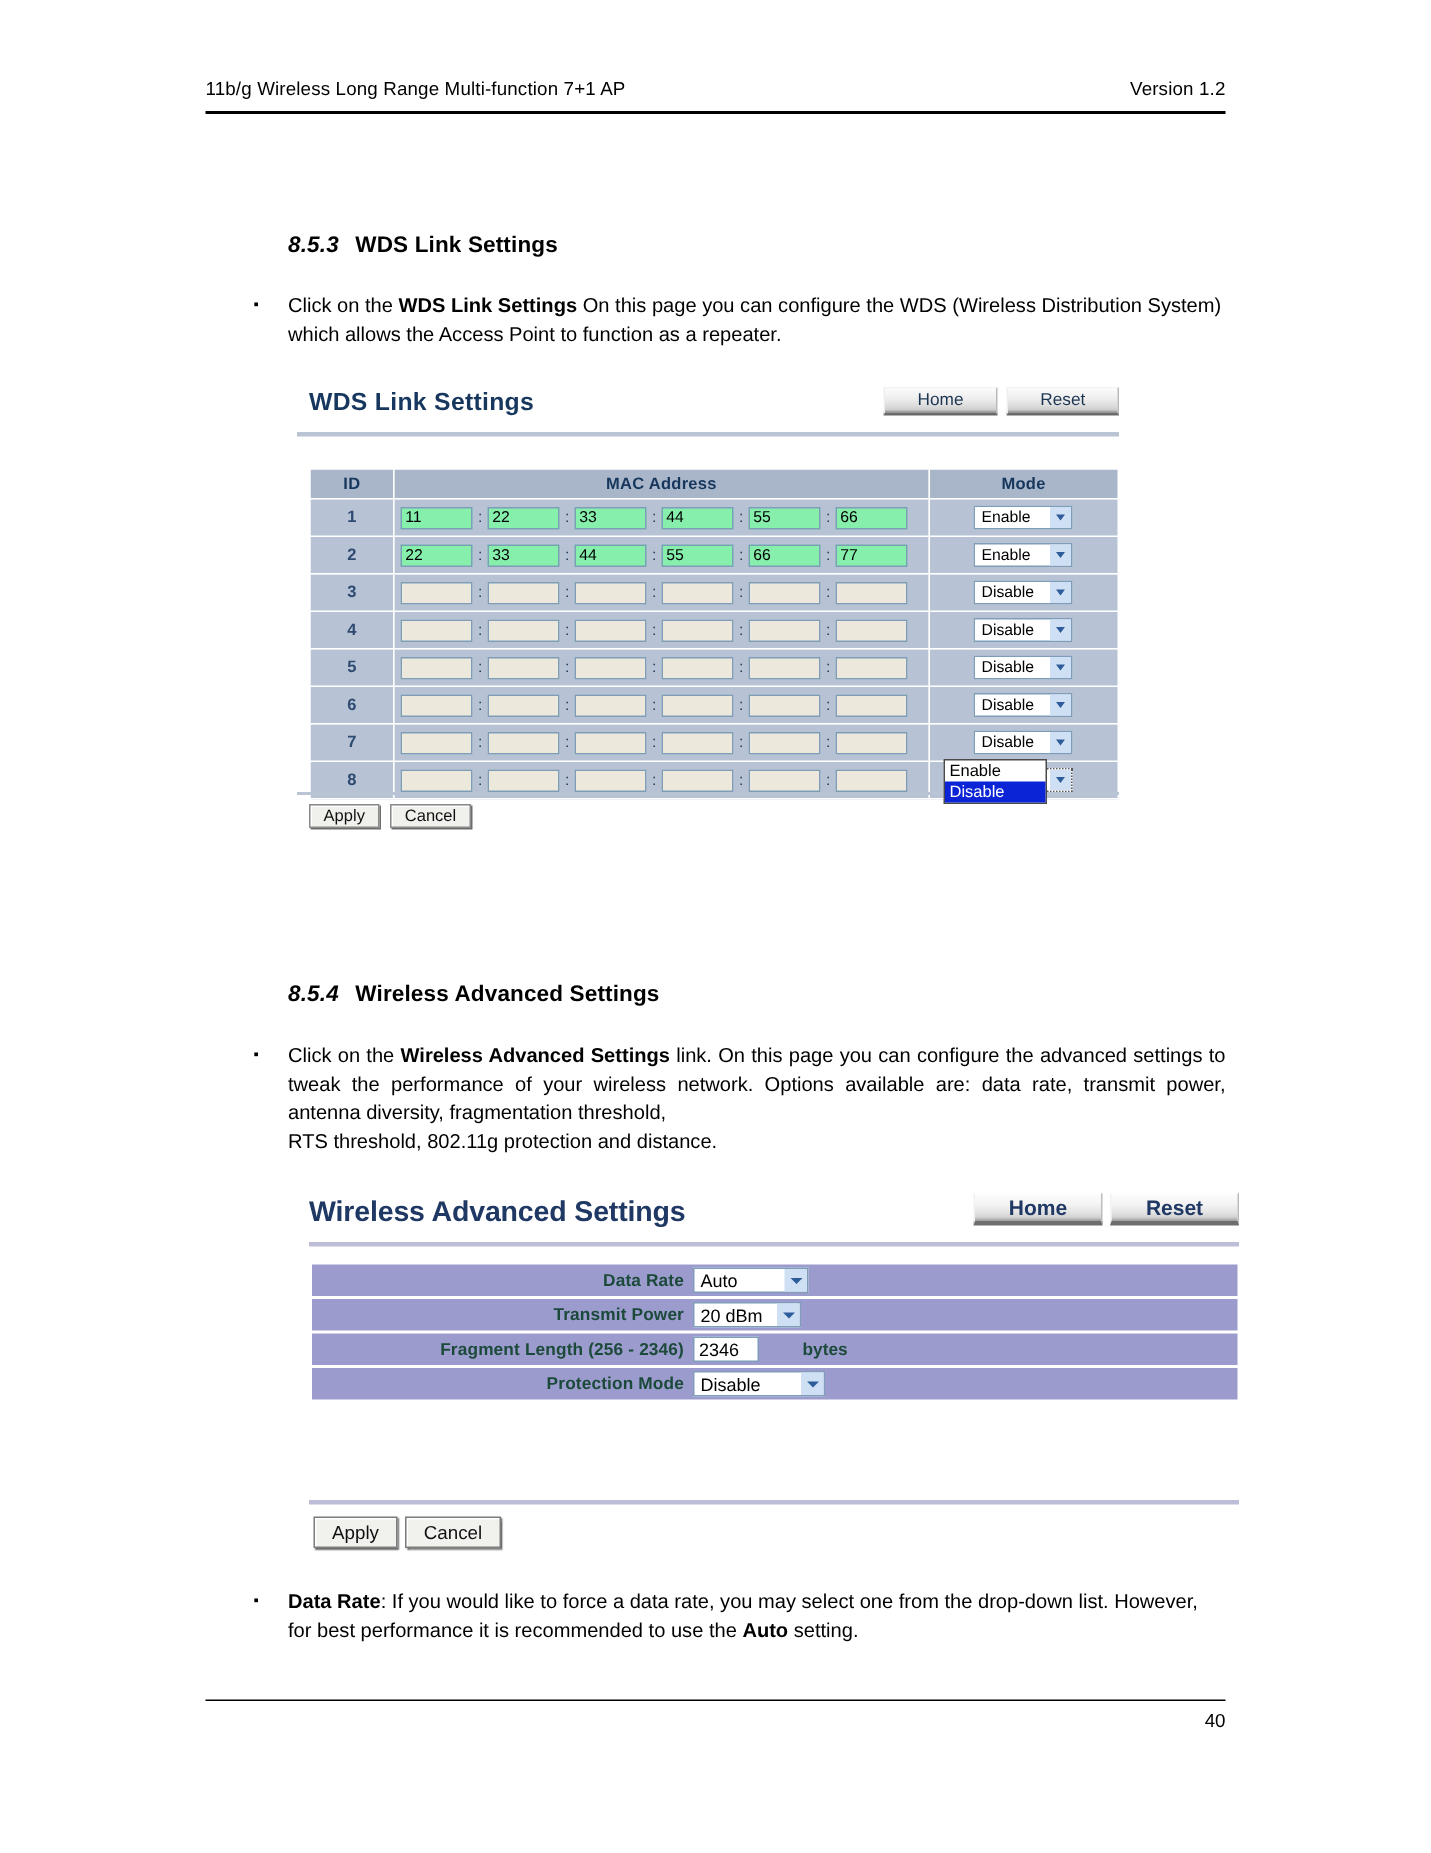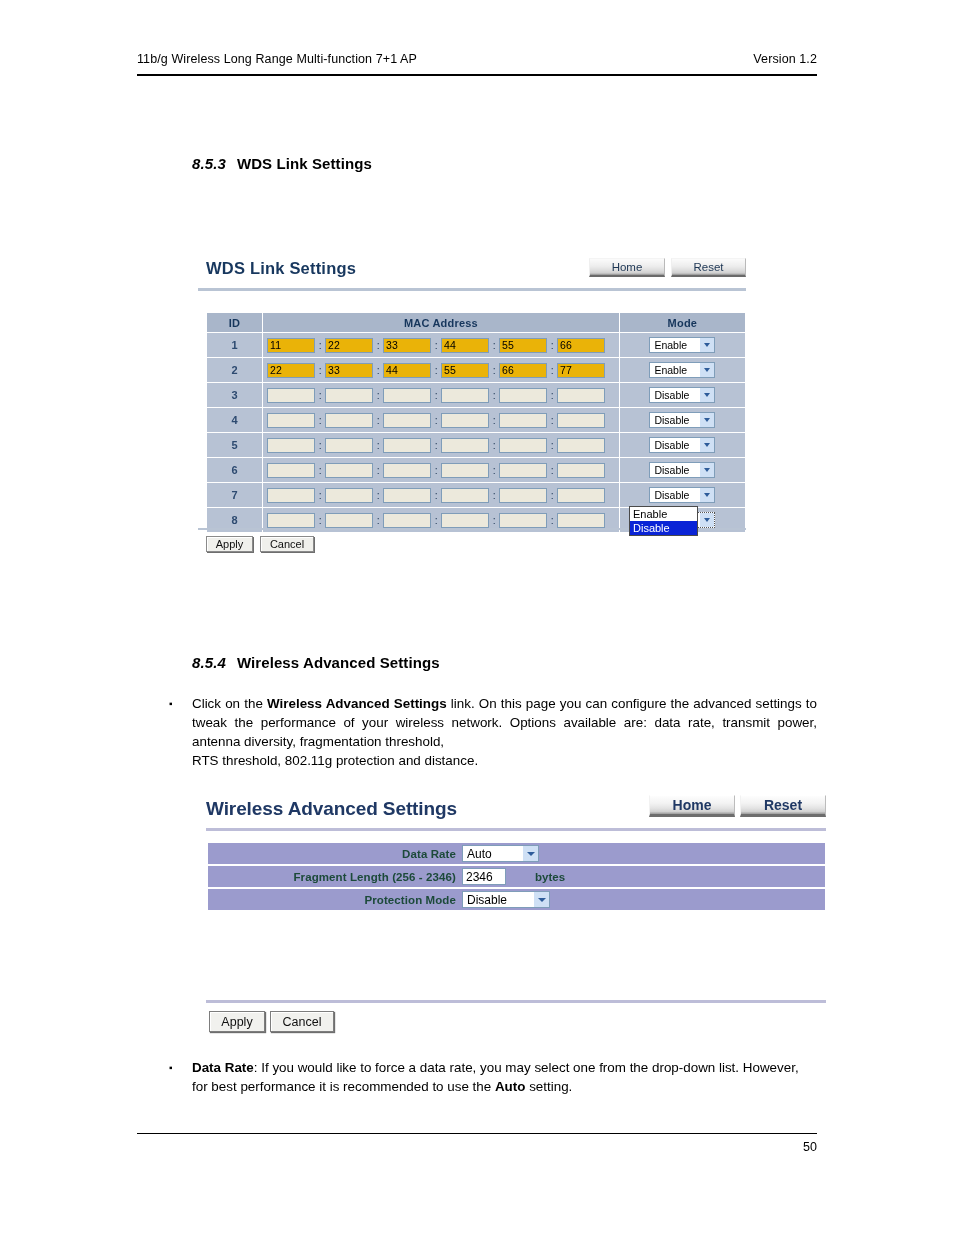"Click on the WDS Link" div.bullet-block { html: none -> <div> <div> <span></span> <span><span>Click on the </span><b>WDS Link Settings</b><span> On this page you can configure the WDS (Wireless Distribution System) which allows the Access Point to function as a repeater.</span></span> </div> </div> }
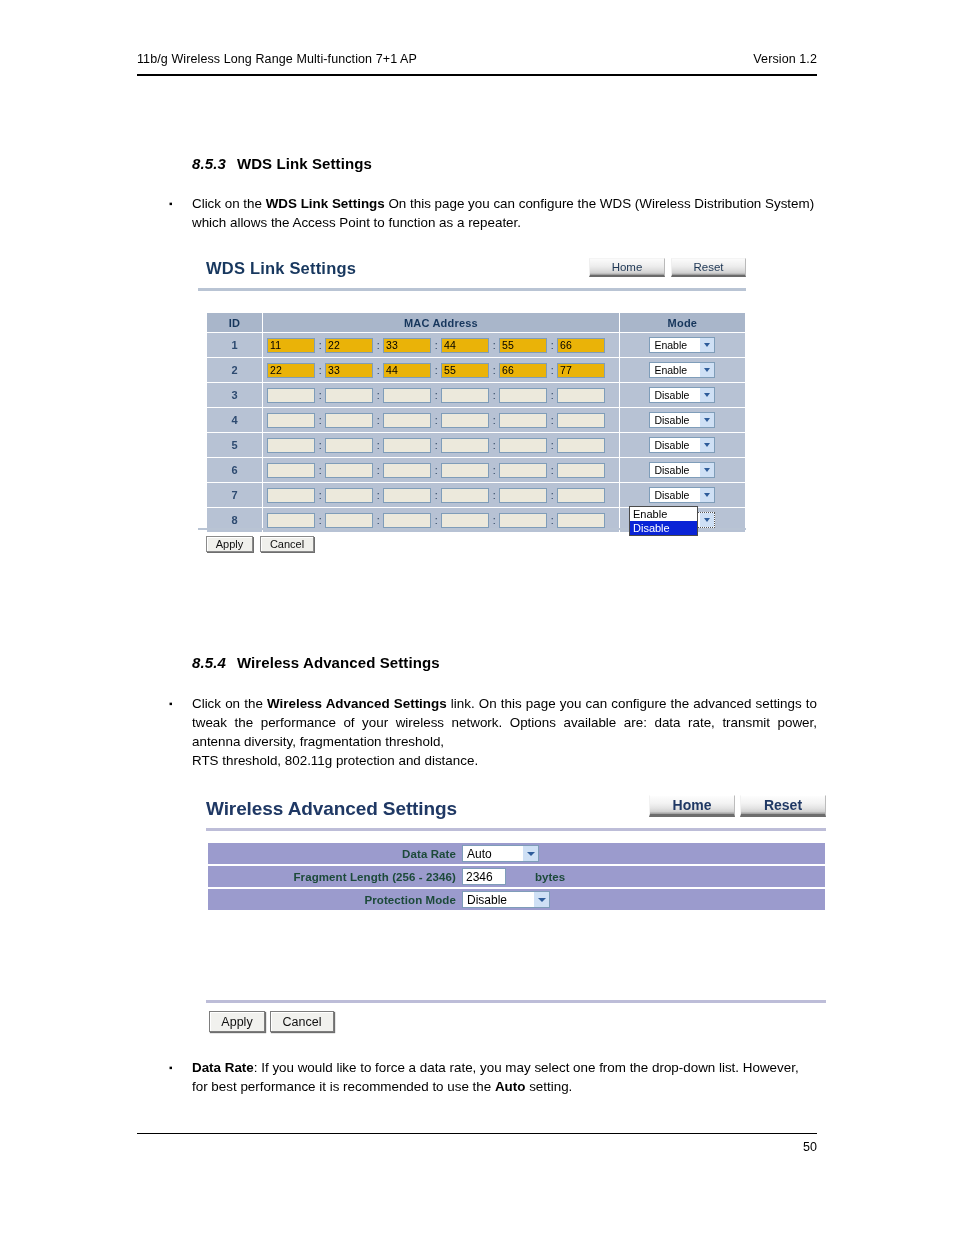"11" .mac-in { background: #eab308 -> #86efac }
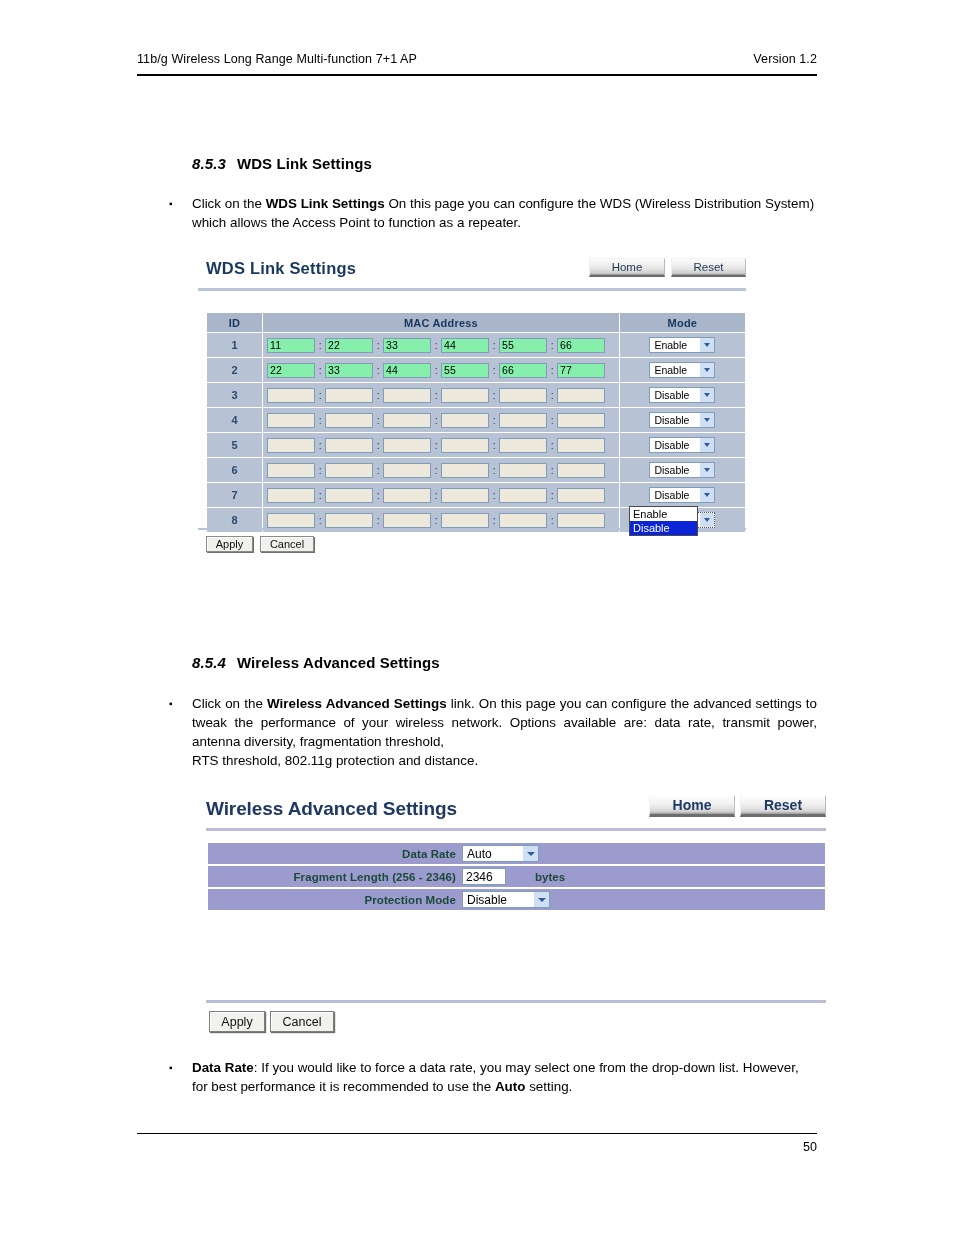"Transmit Power" tr { html: none -> <tr> <td>Transmit Power</td> <td> <div> <span> <span>20 dBm</span> <span></span> </span> </div> </td> </tr> }
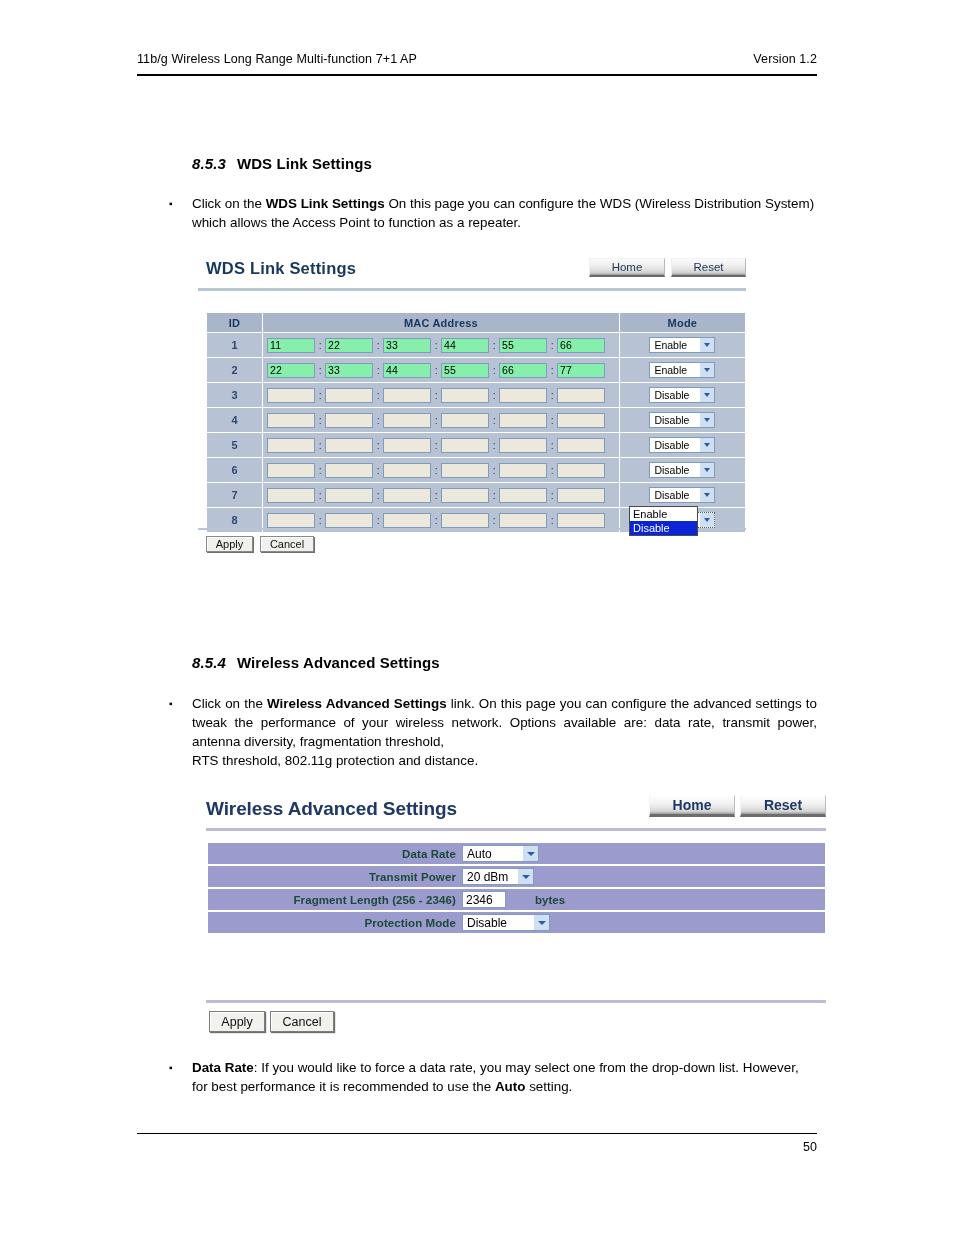"50" div.doc-footer { text: 50 -> 40 }
